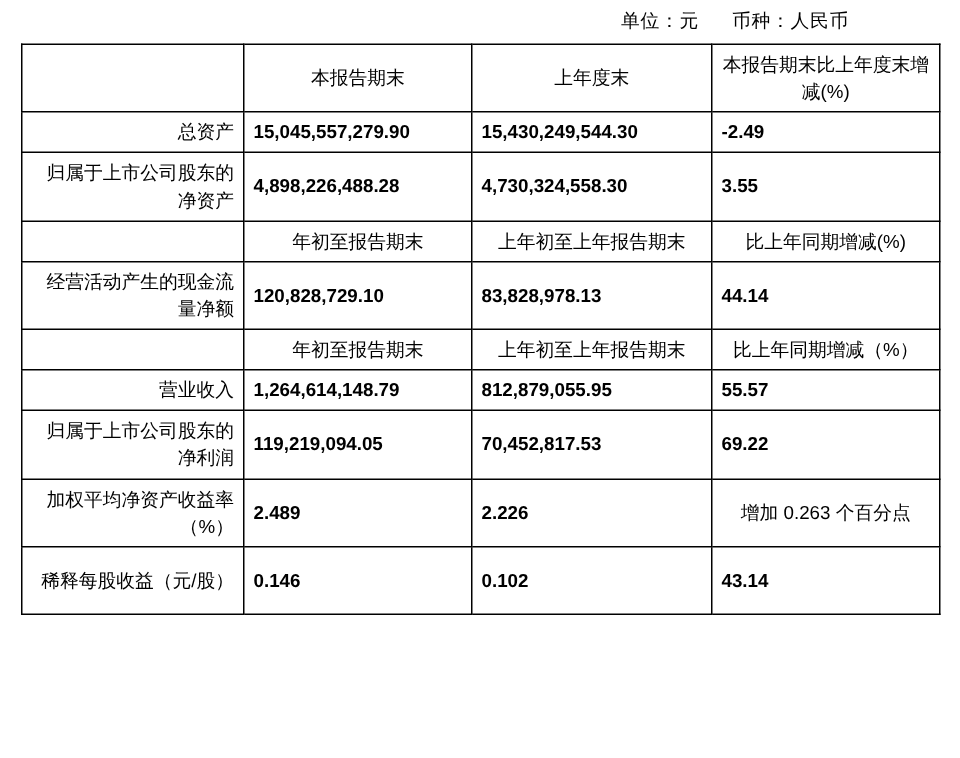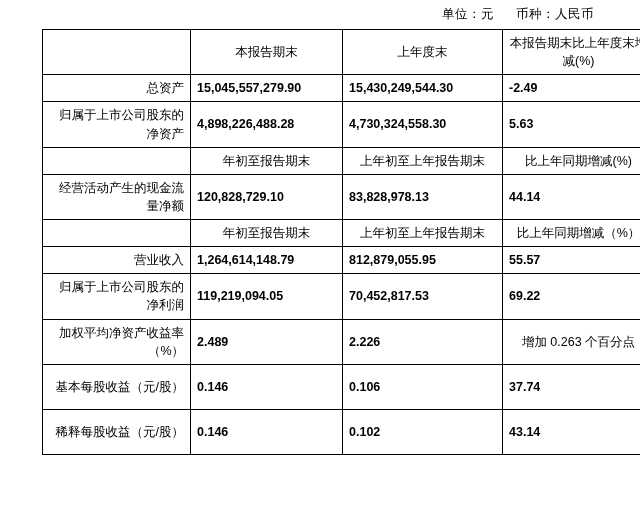"单位：元 币种：人民币" .page { margin-left: 28px -> none }
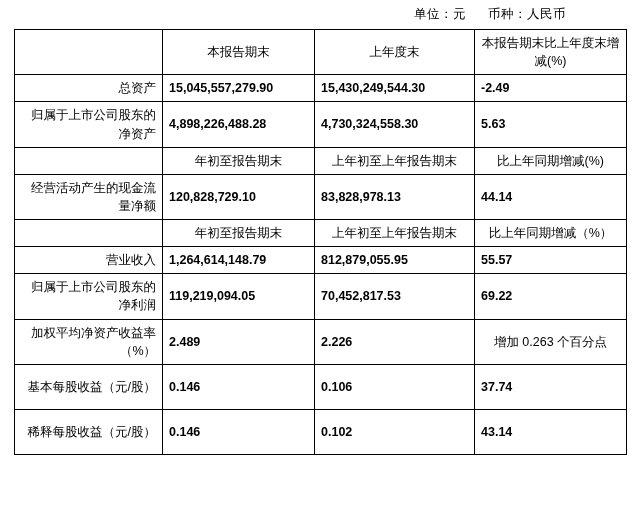"5.63" td.num { text: 5.63 -> 3.55 }
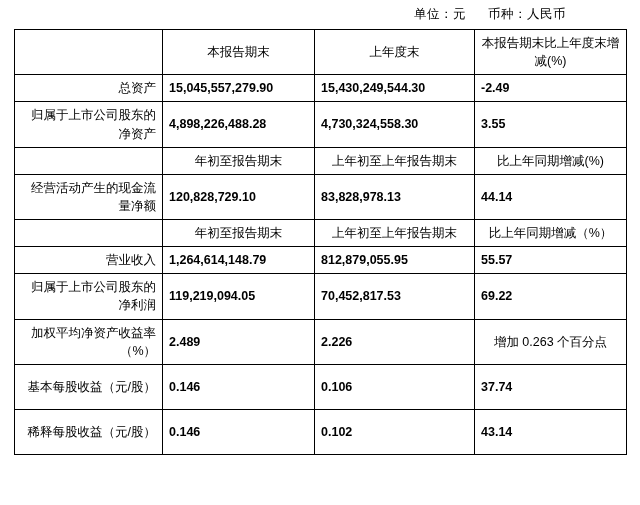"基本每股收益（元/股）" tr.double { html: <tr> <td>基本每股收益（元/股）</td> <td>0.146</td> <td>0.106</td> <td>37.74</td> </tr> -> none }
